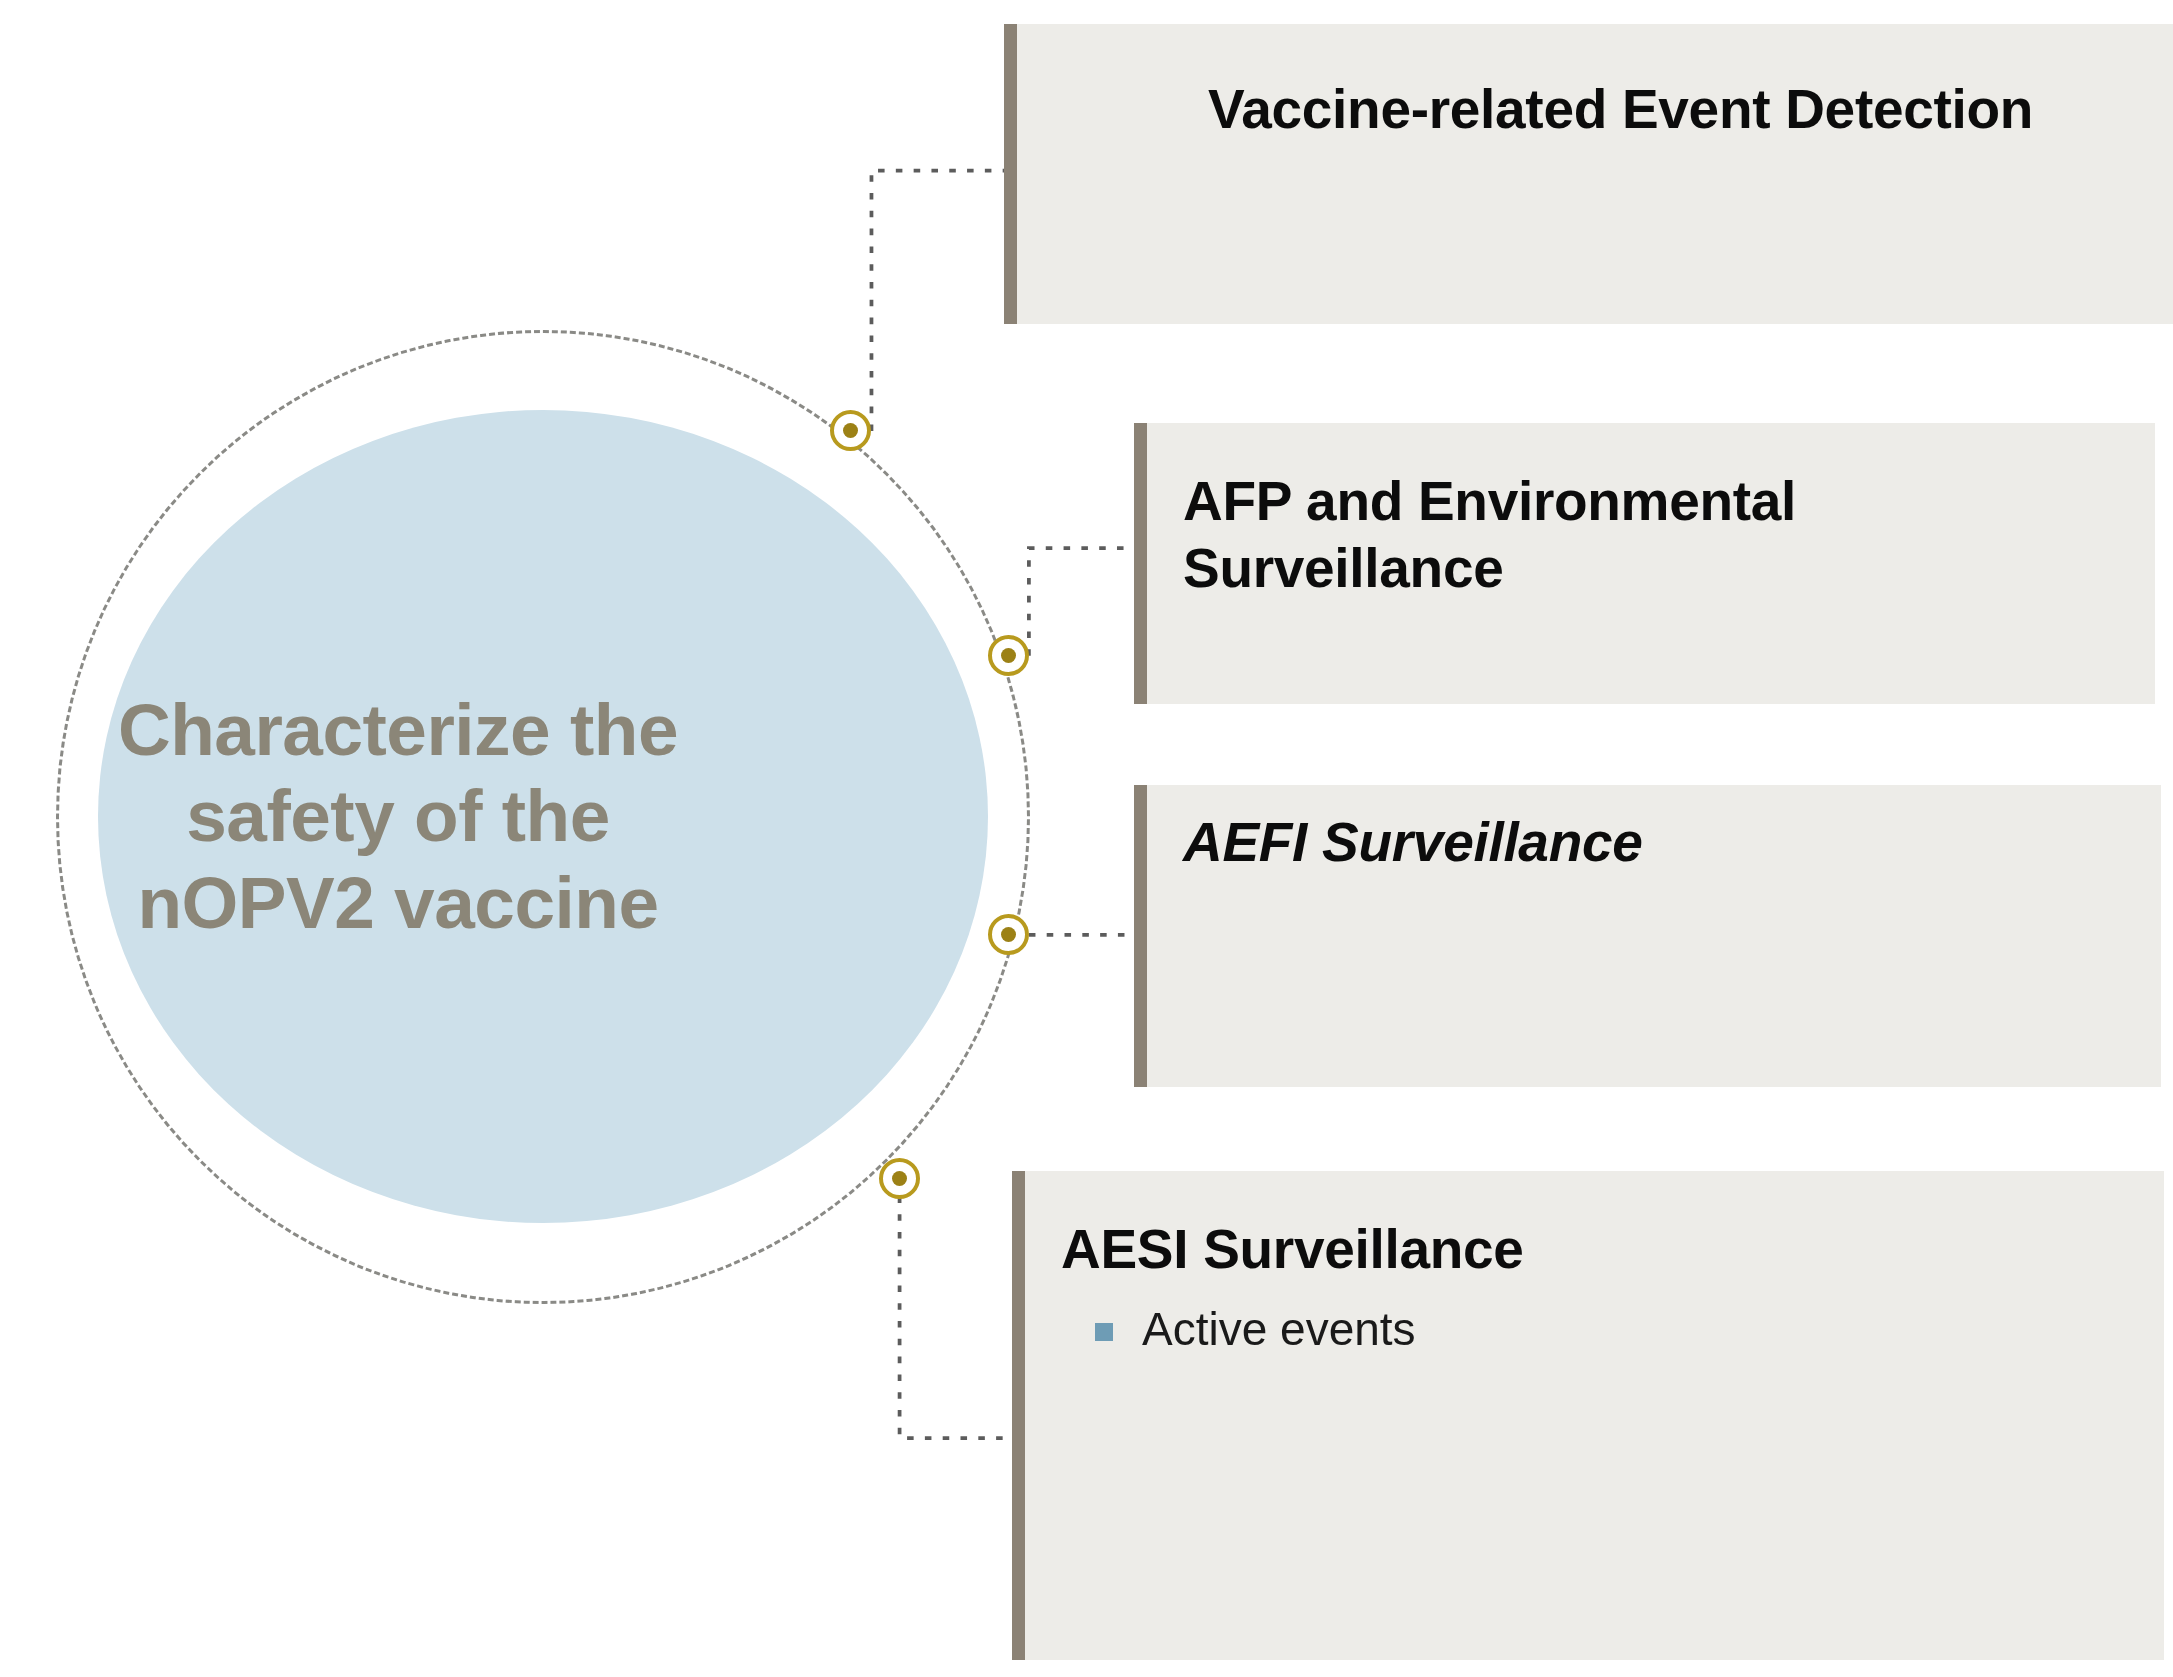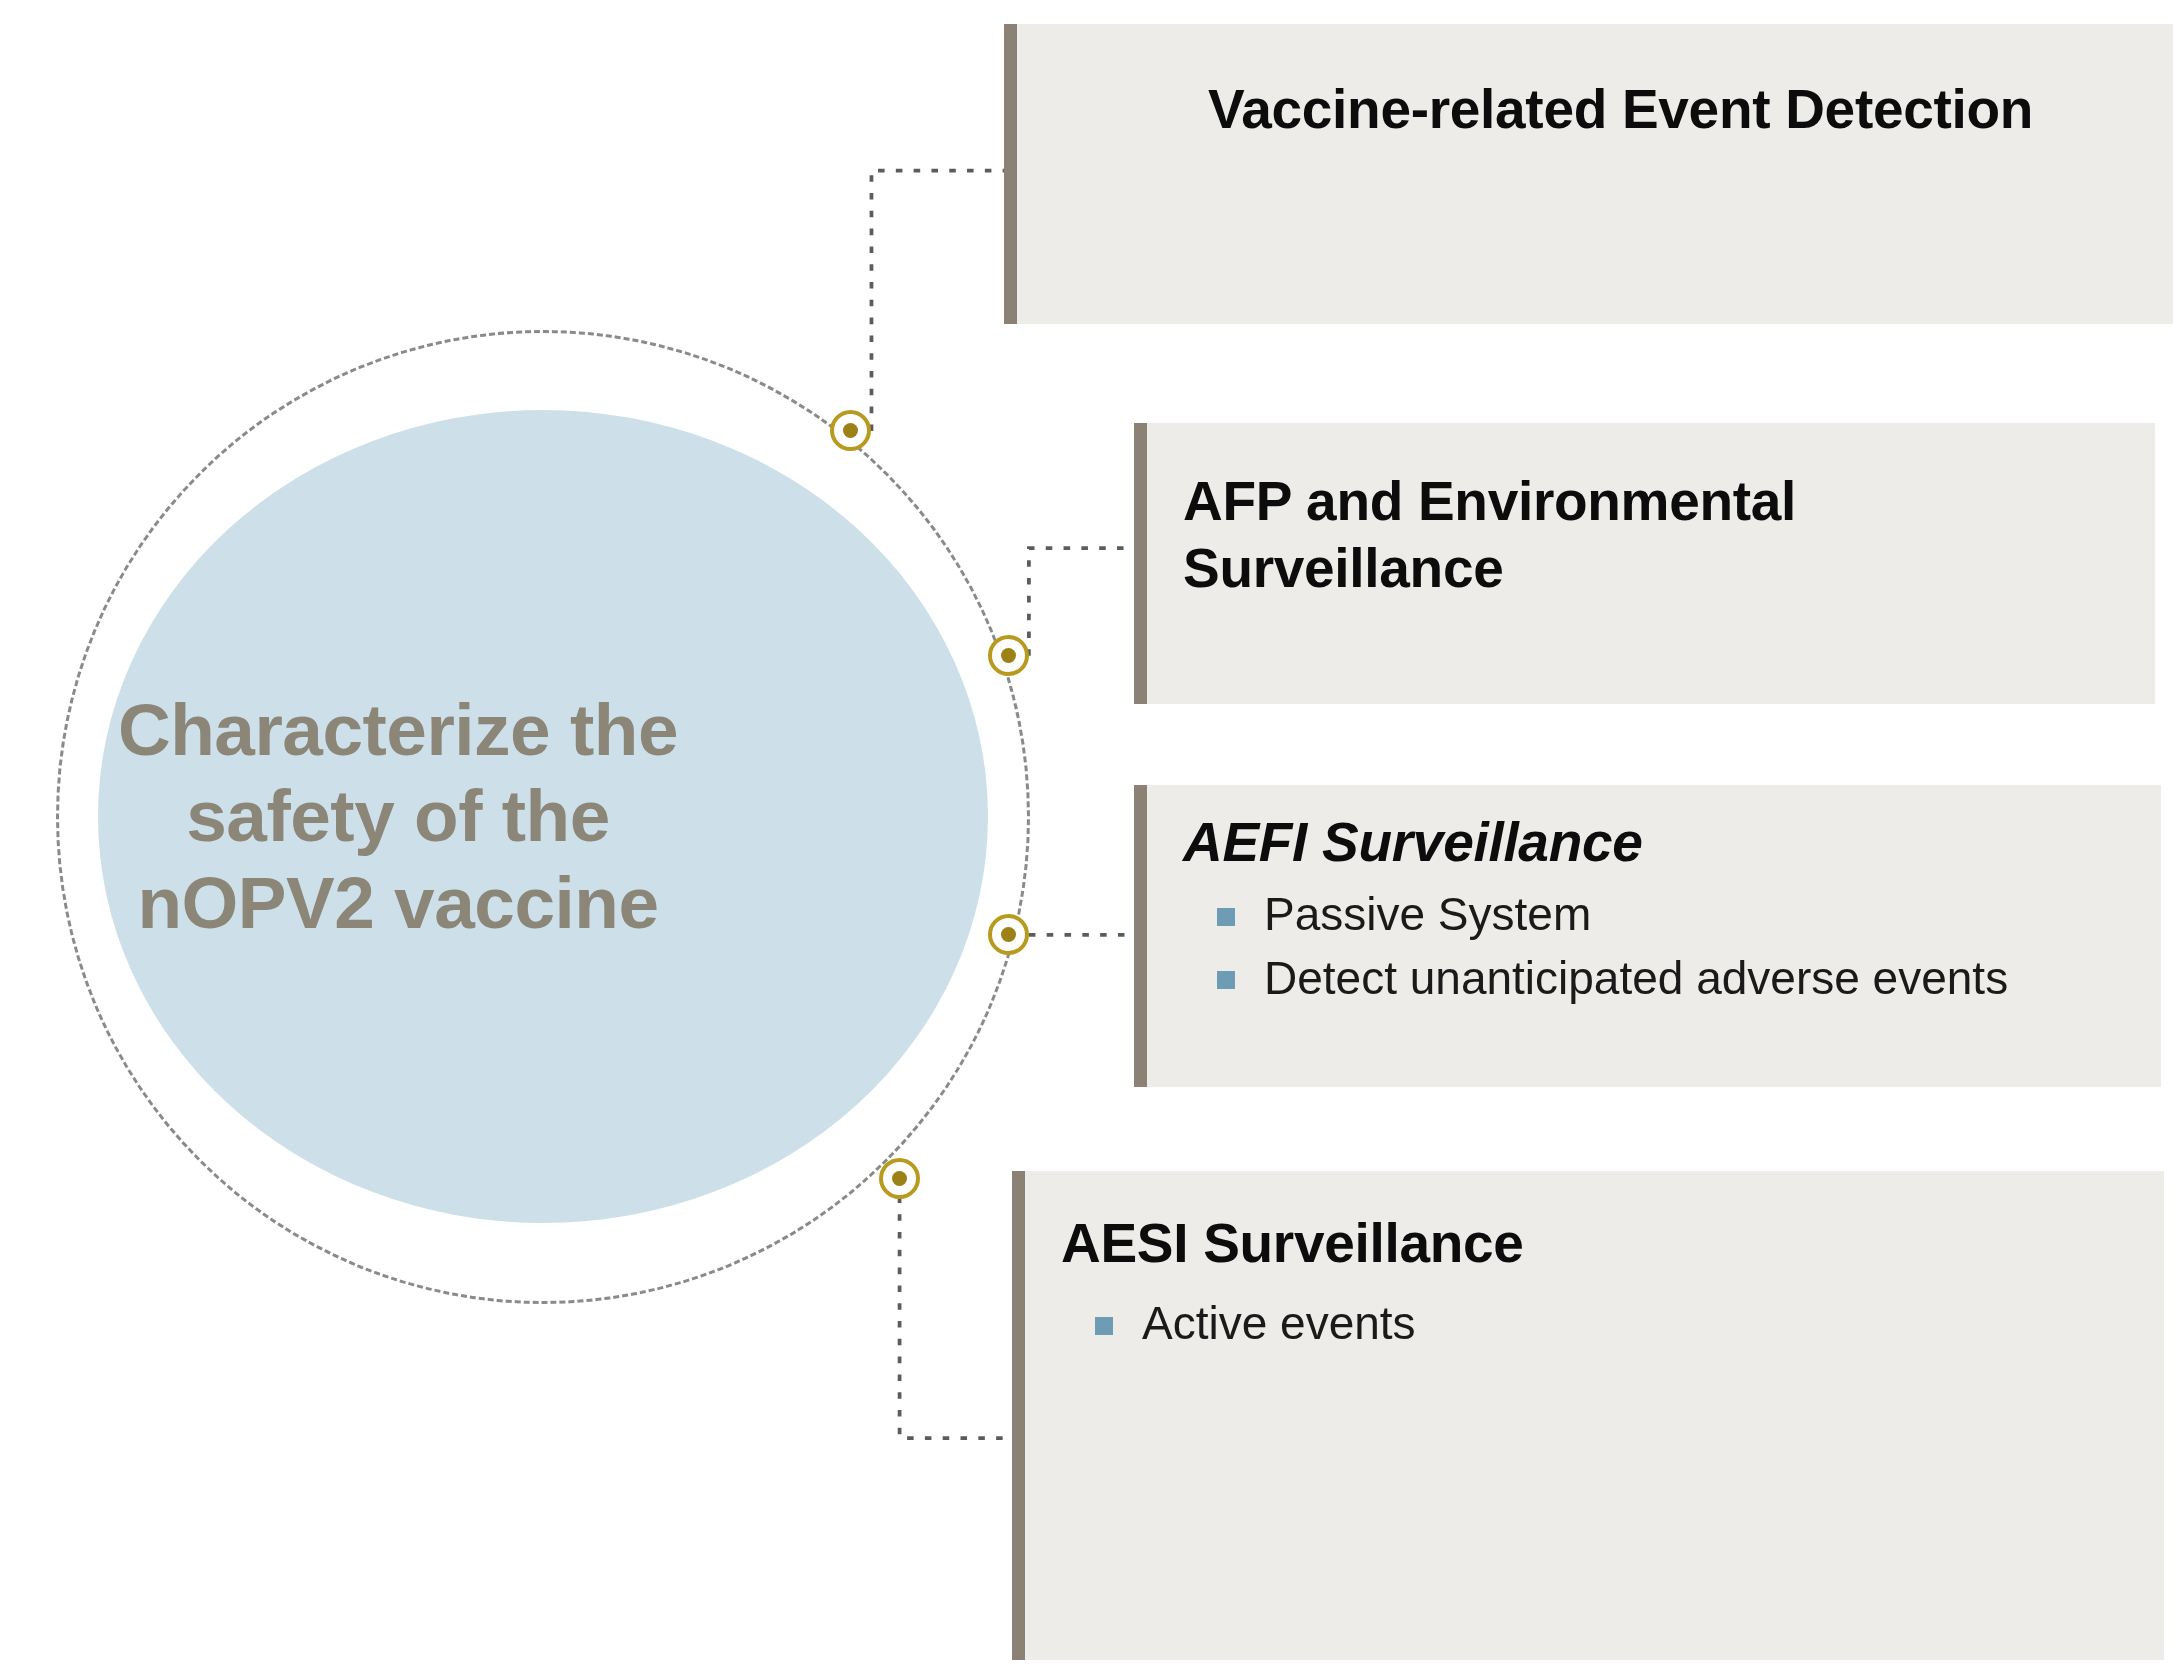"Passive System" ul.bullets { html: <ul> <li>Passive System</li> <li>Detect unanticipated adverse events</li> </ul> -> none }
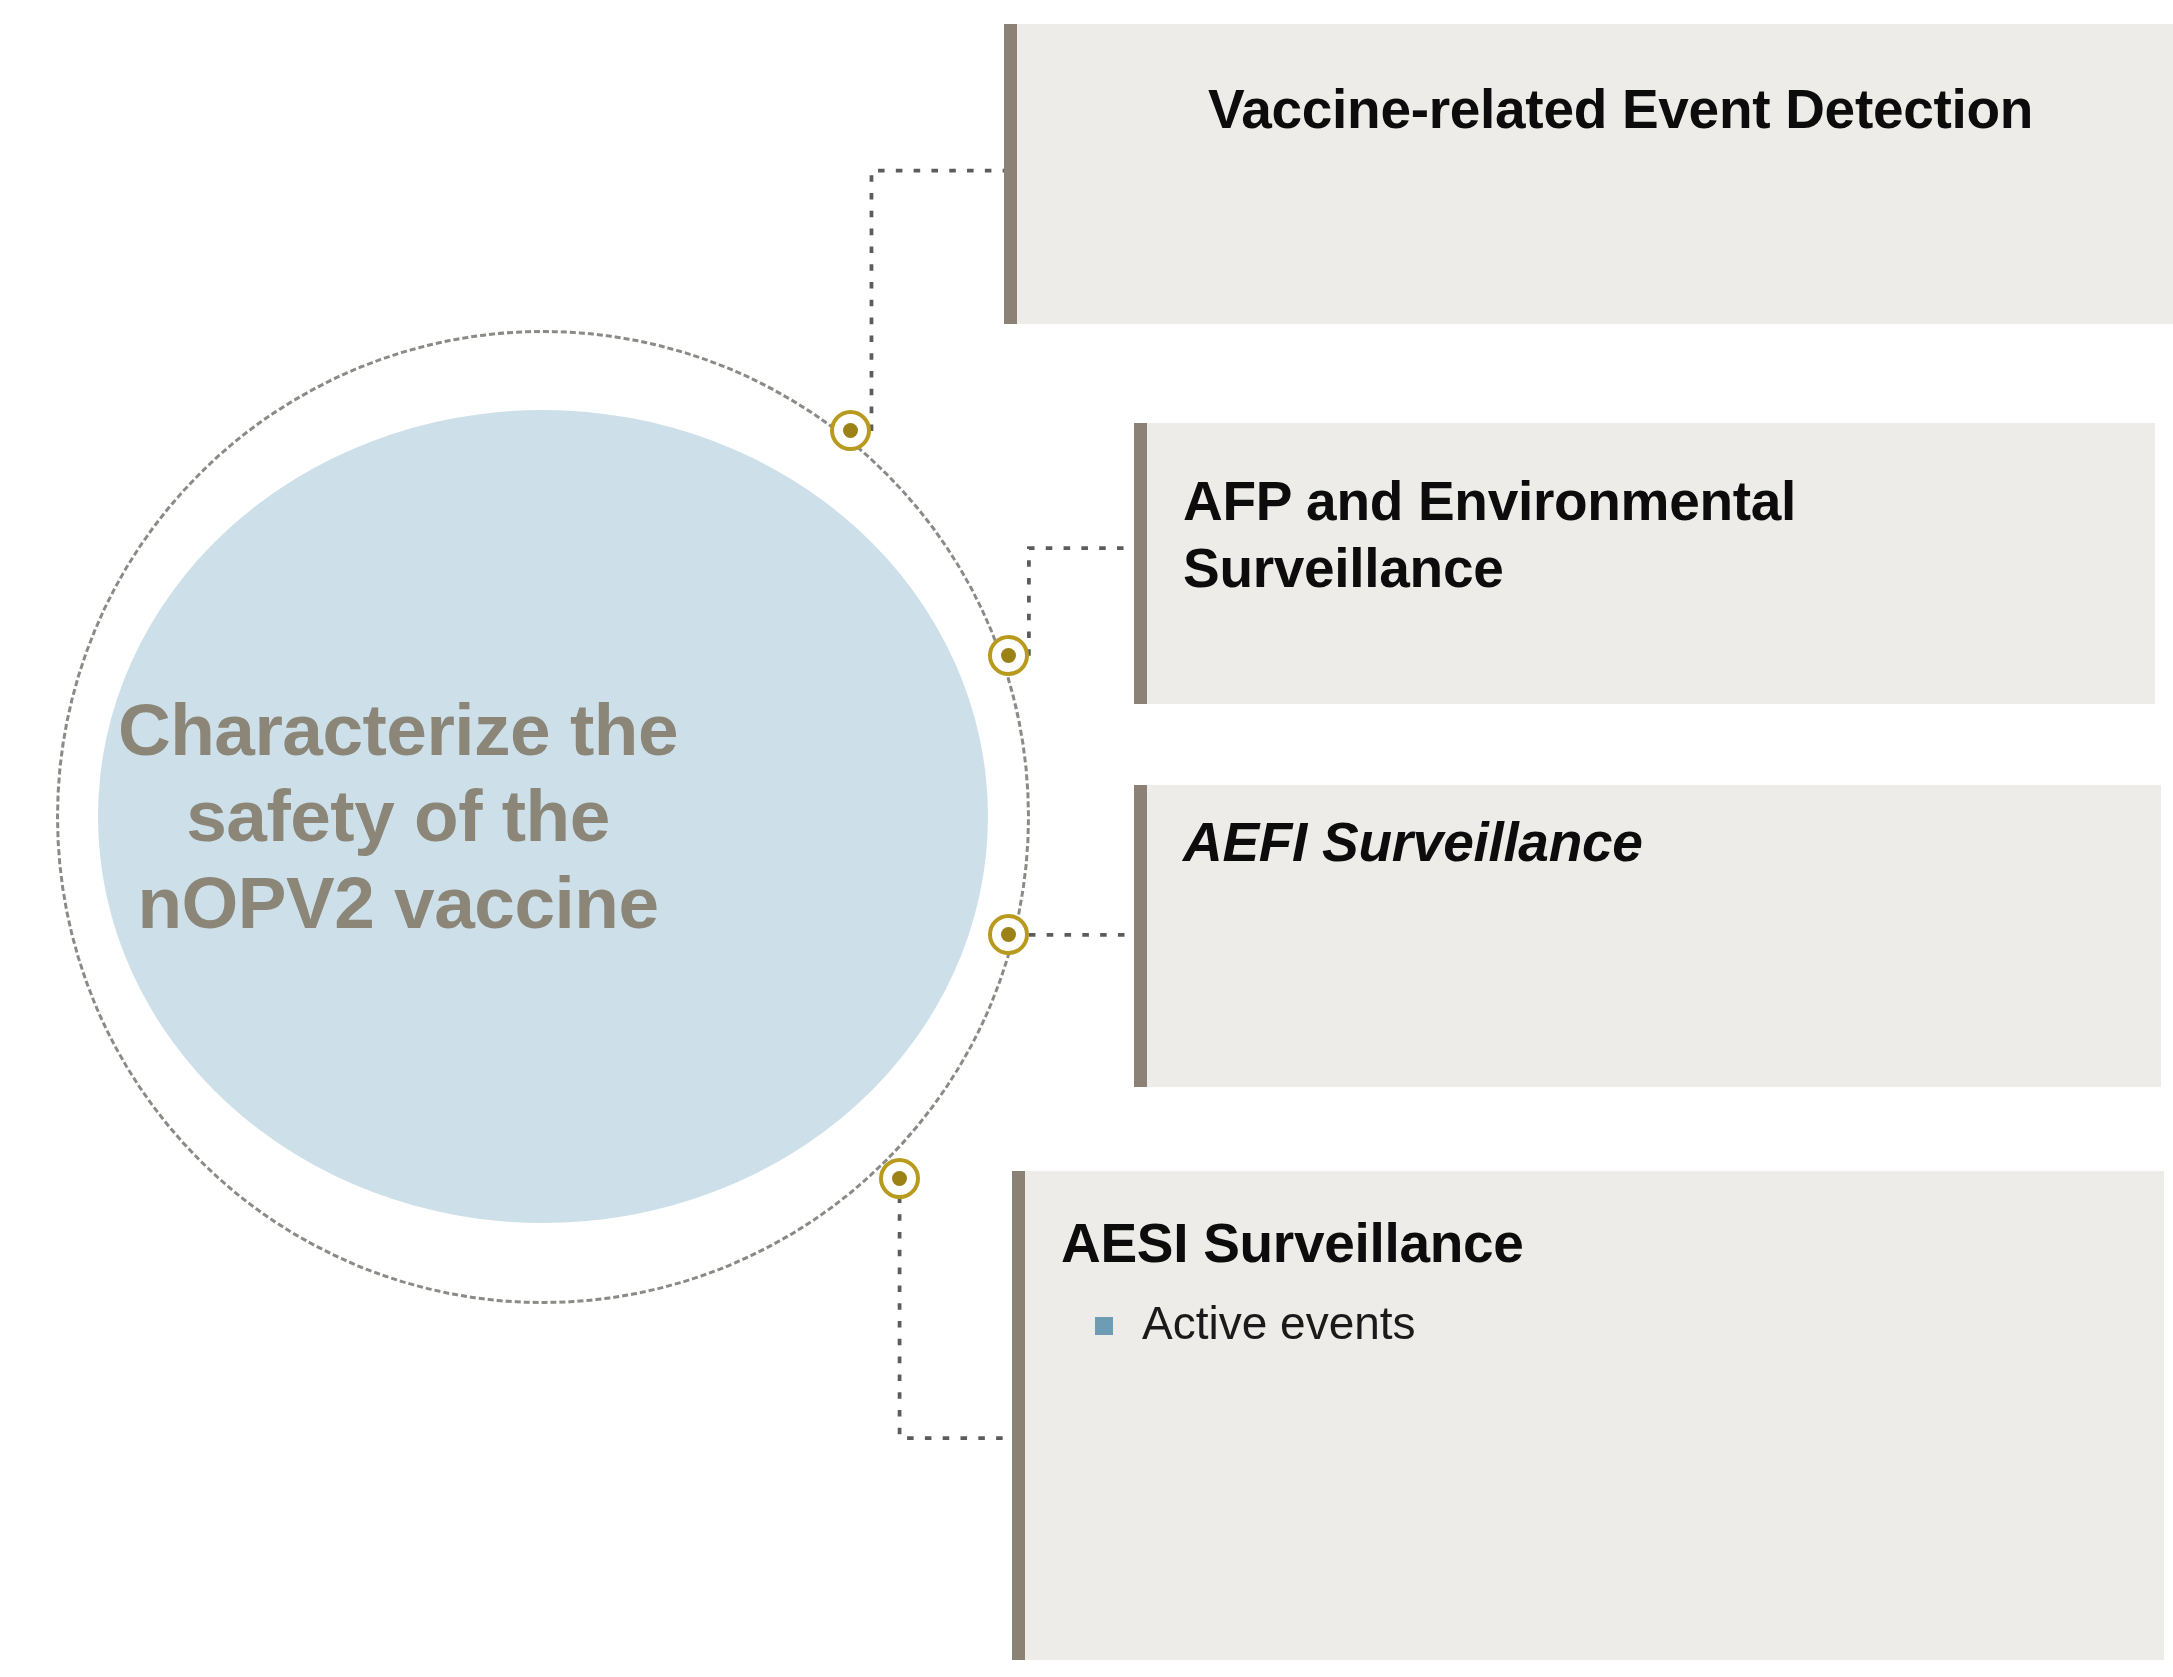"AESI Surveillance" #panel-4 .panel-title { margin-top: none -> 6px }
